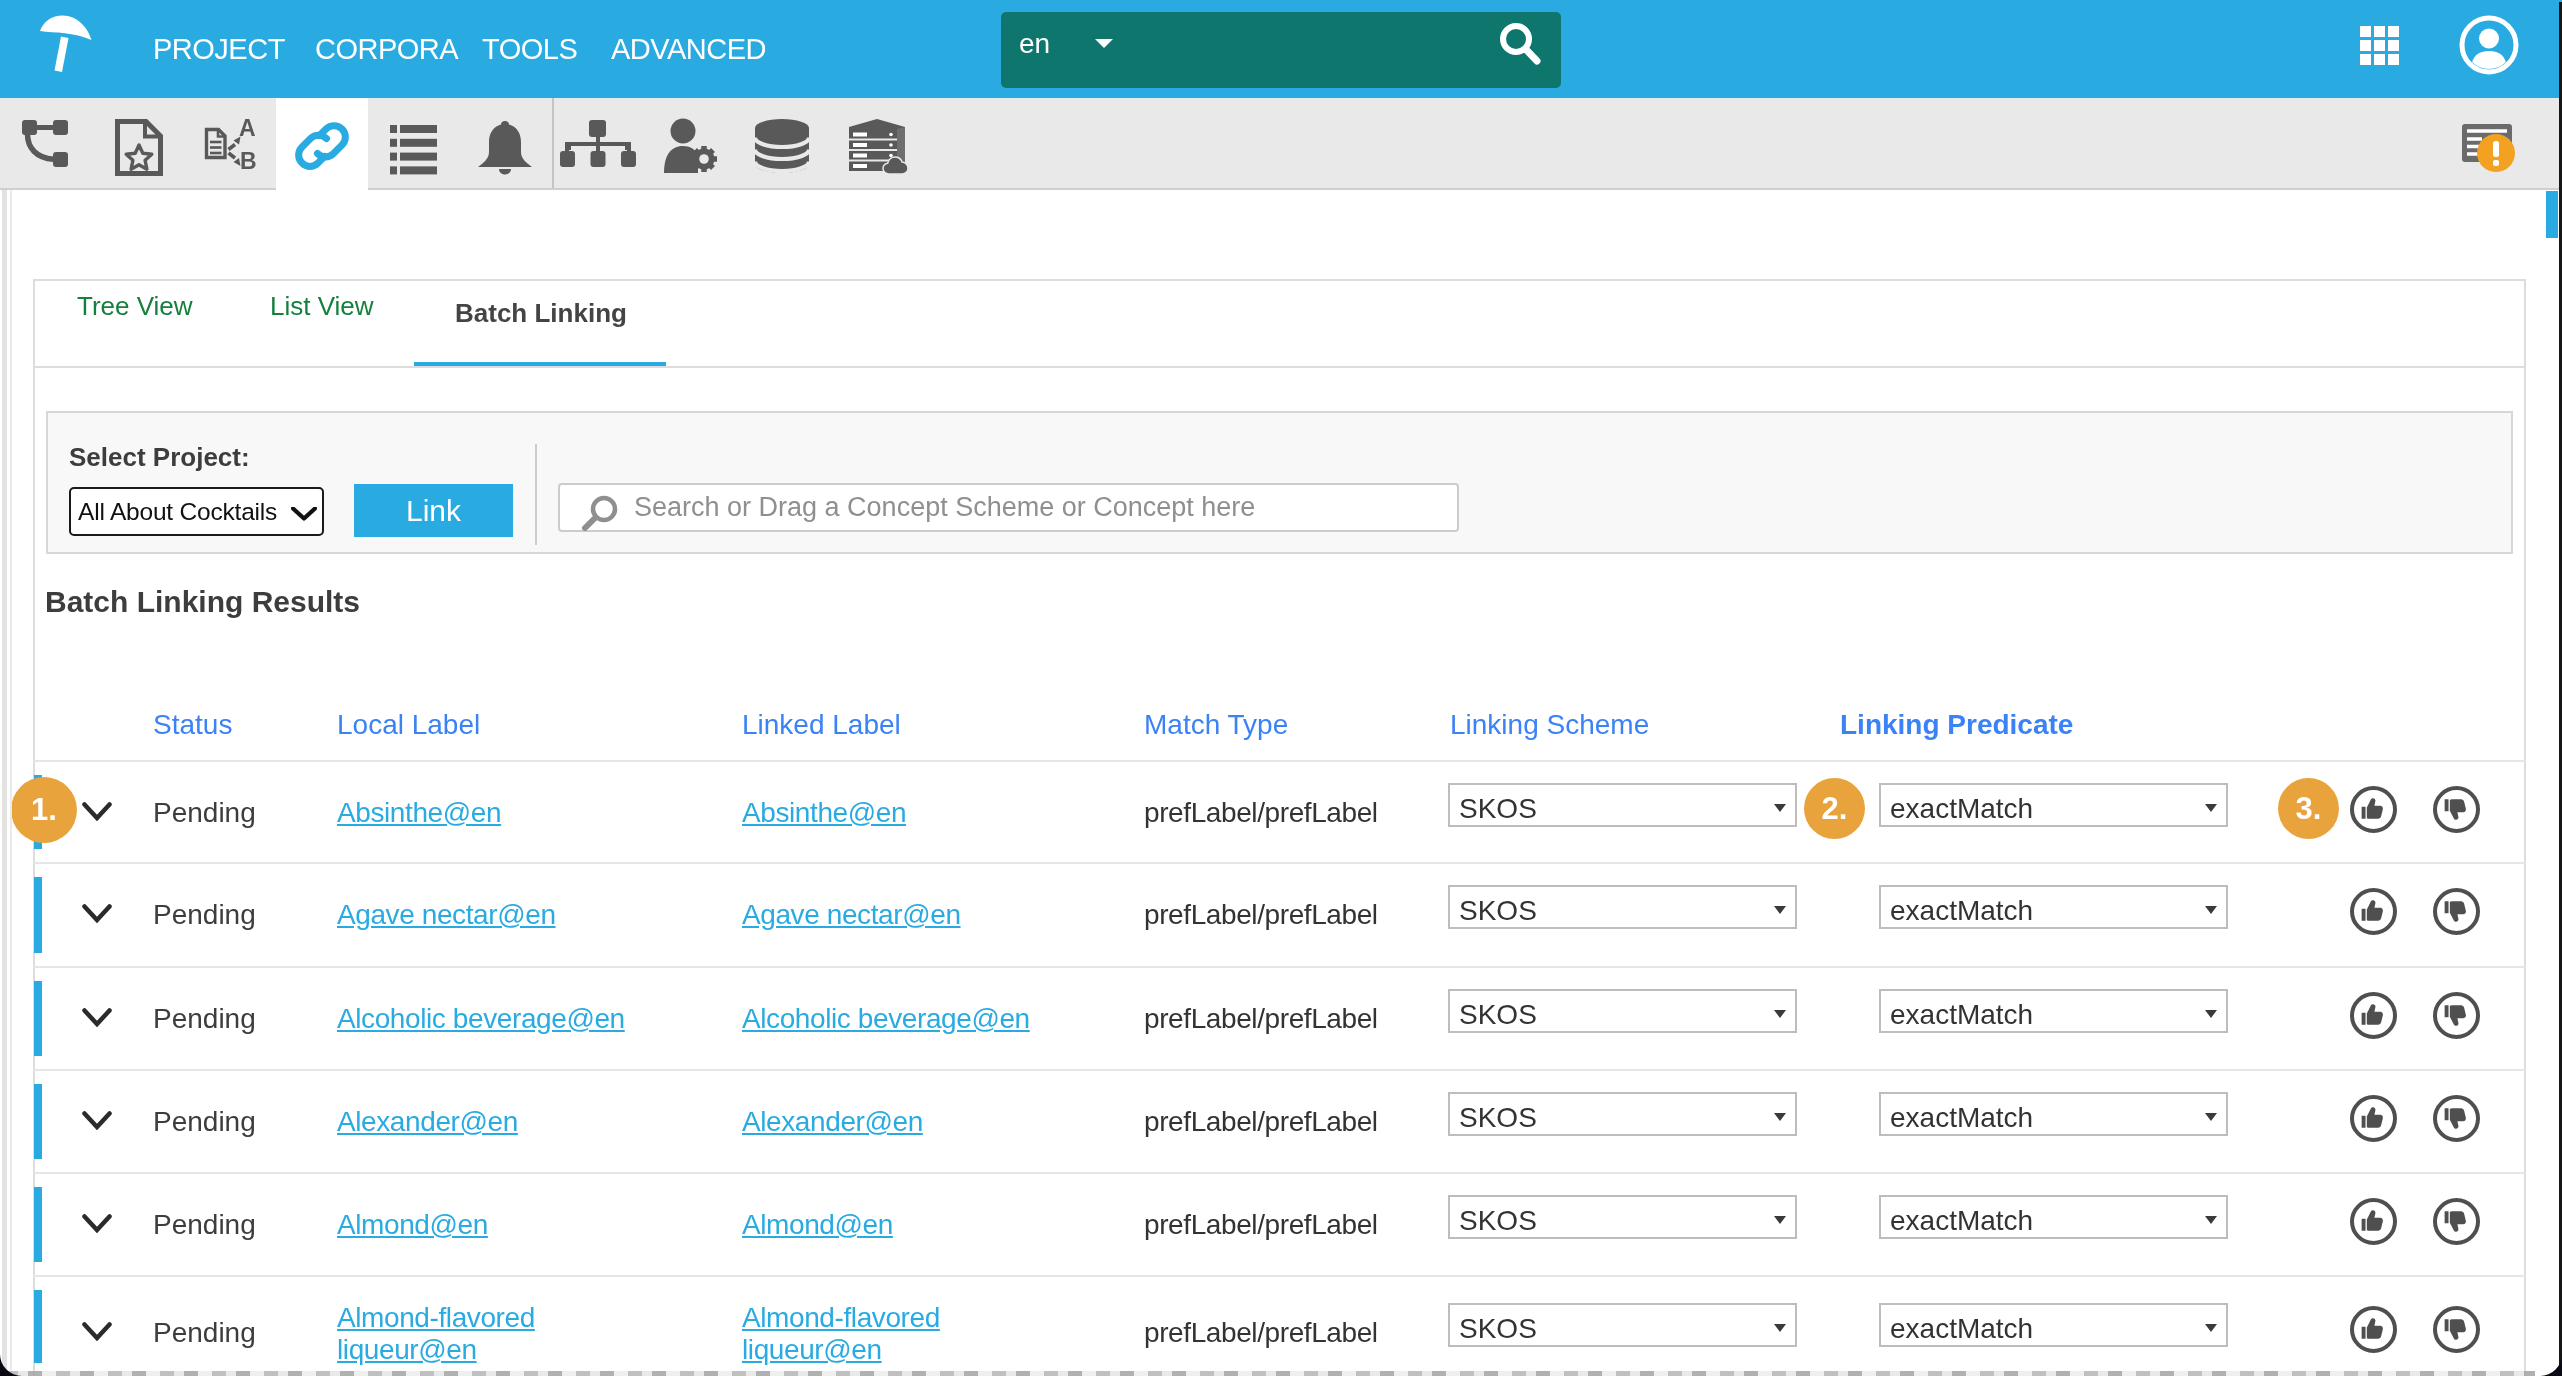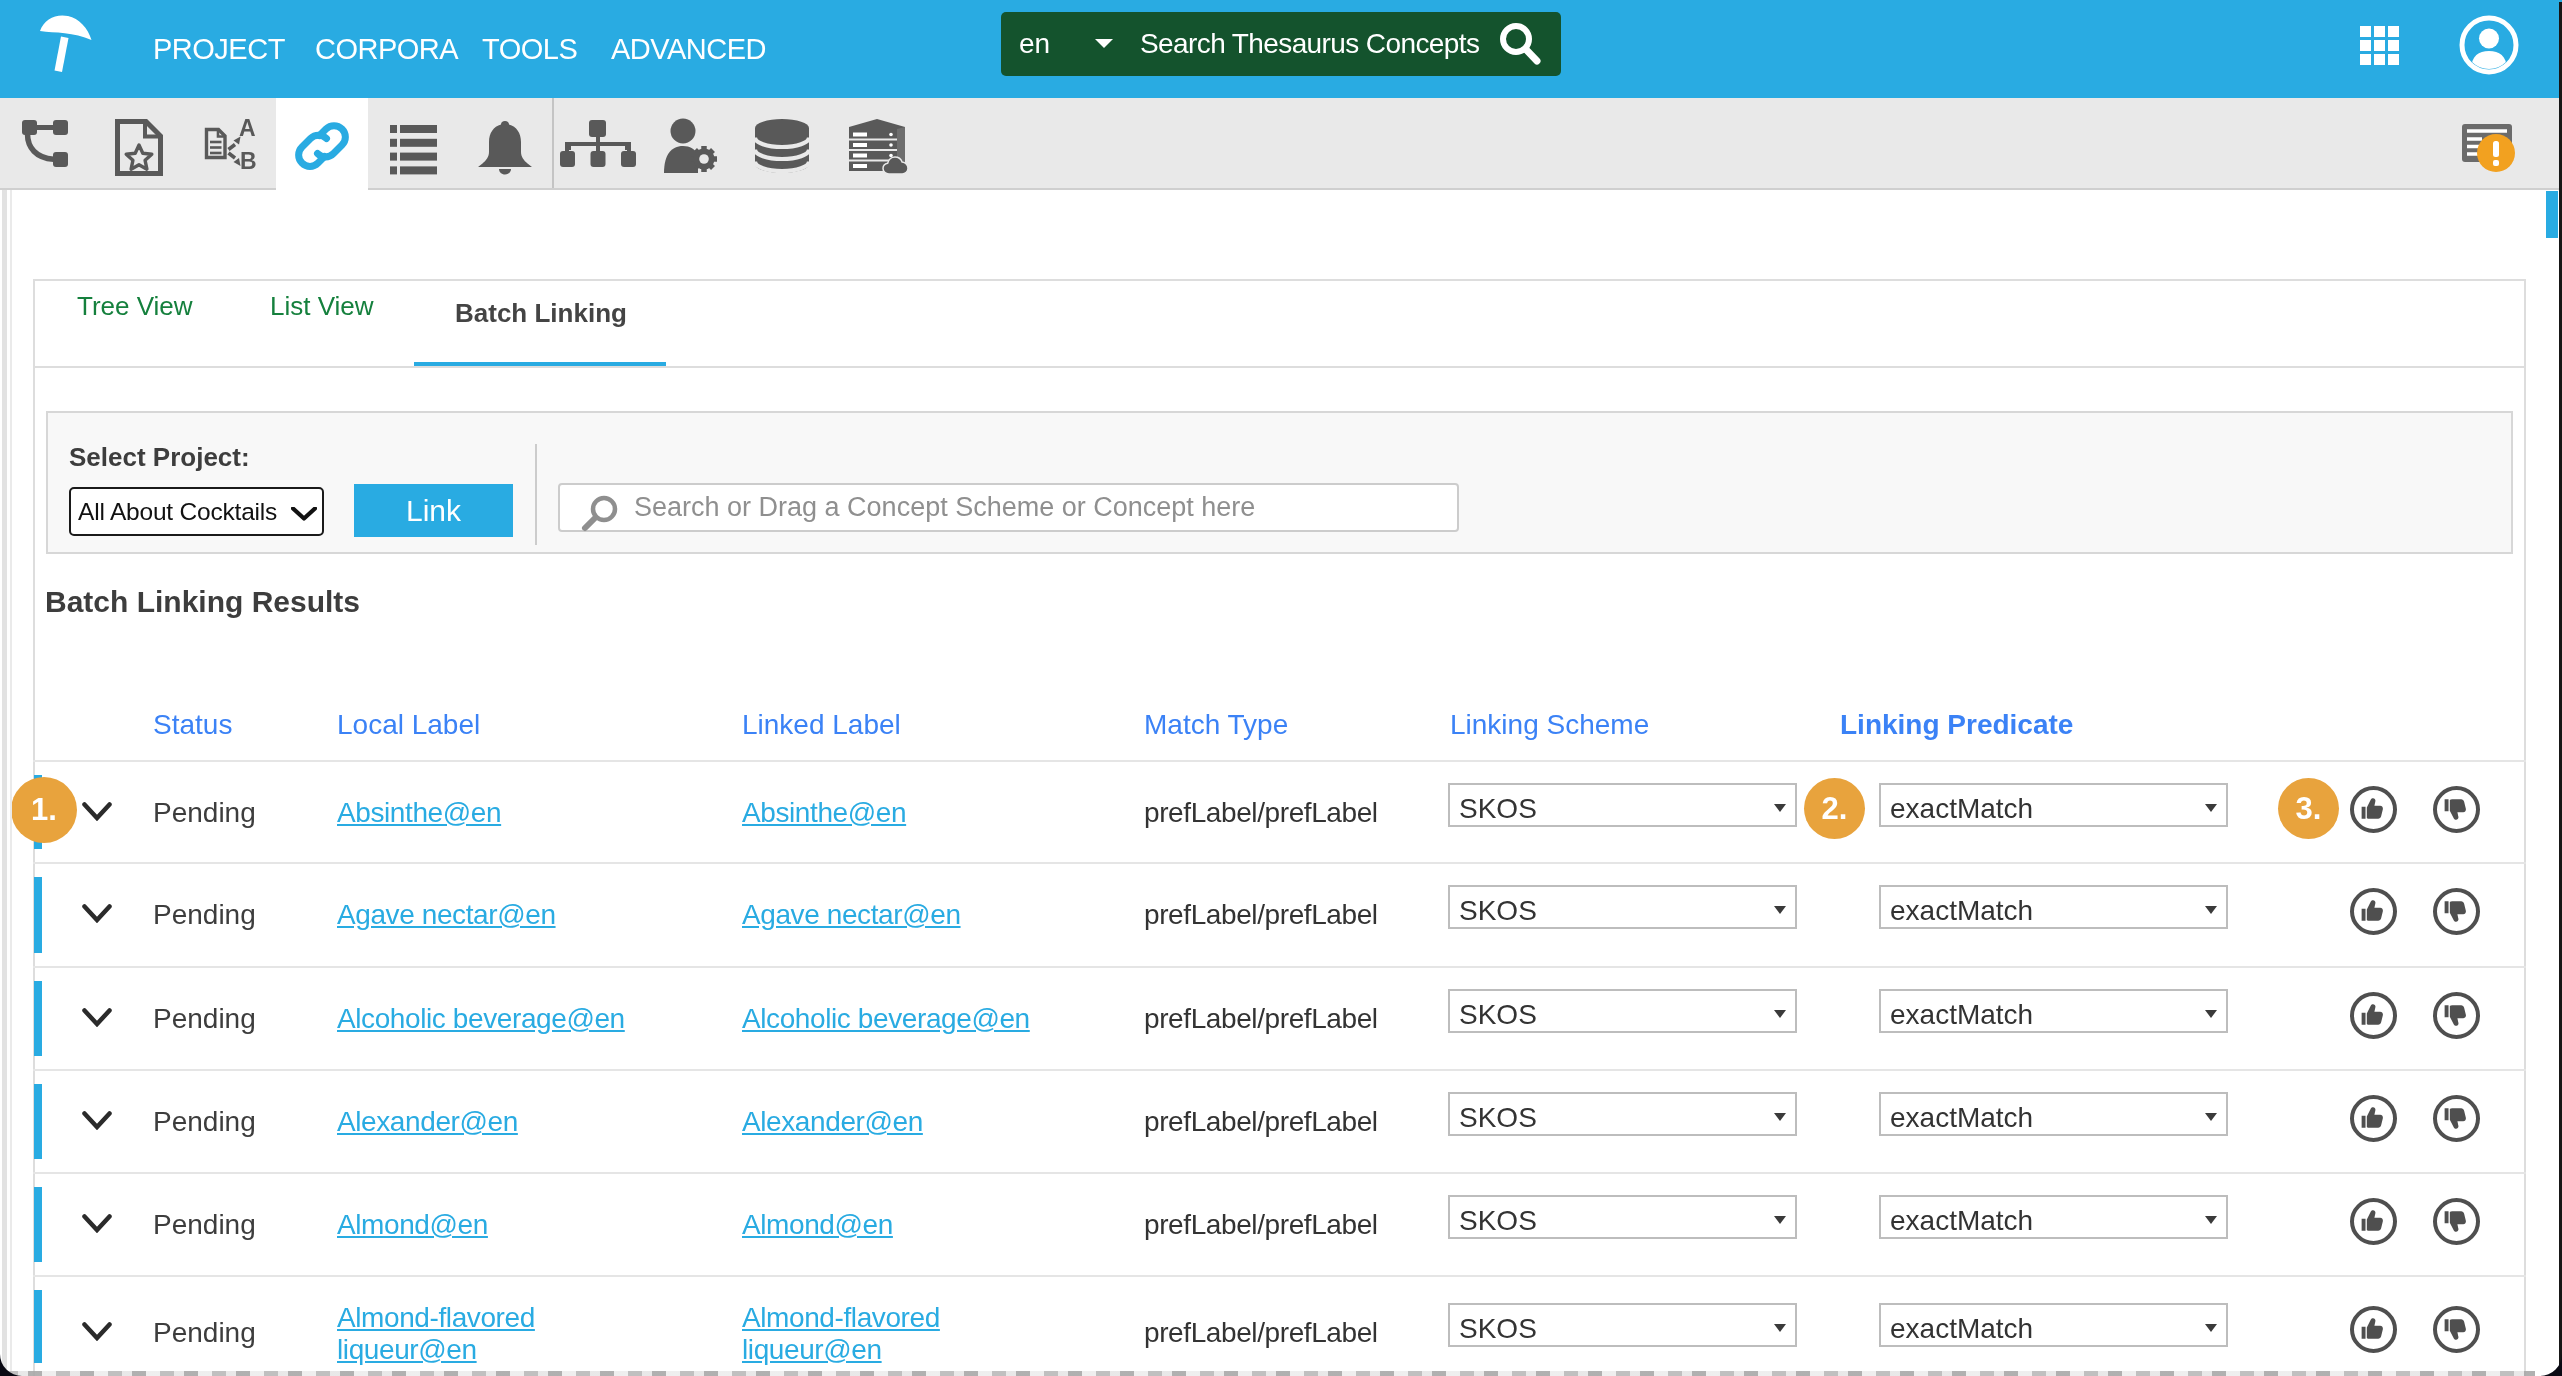"en" #searchbox { background: #14532d -> #0f766e; height: 64px -> 76px }
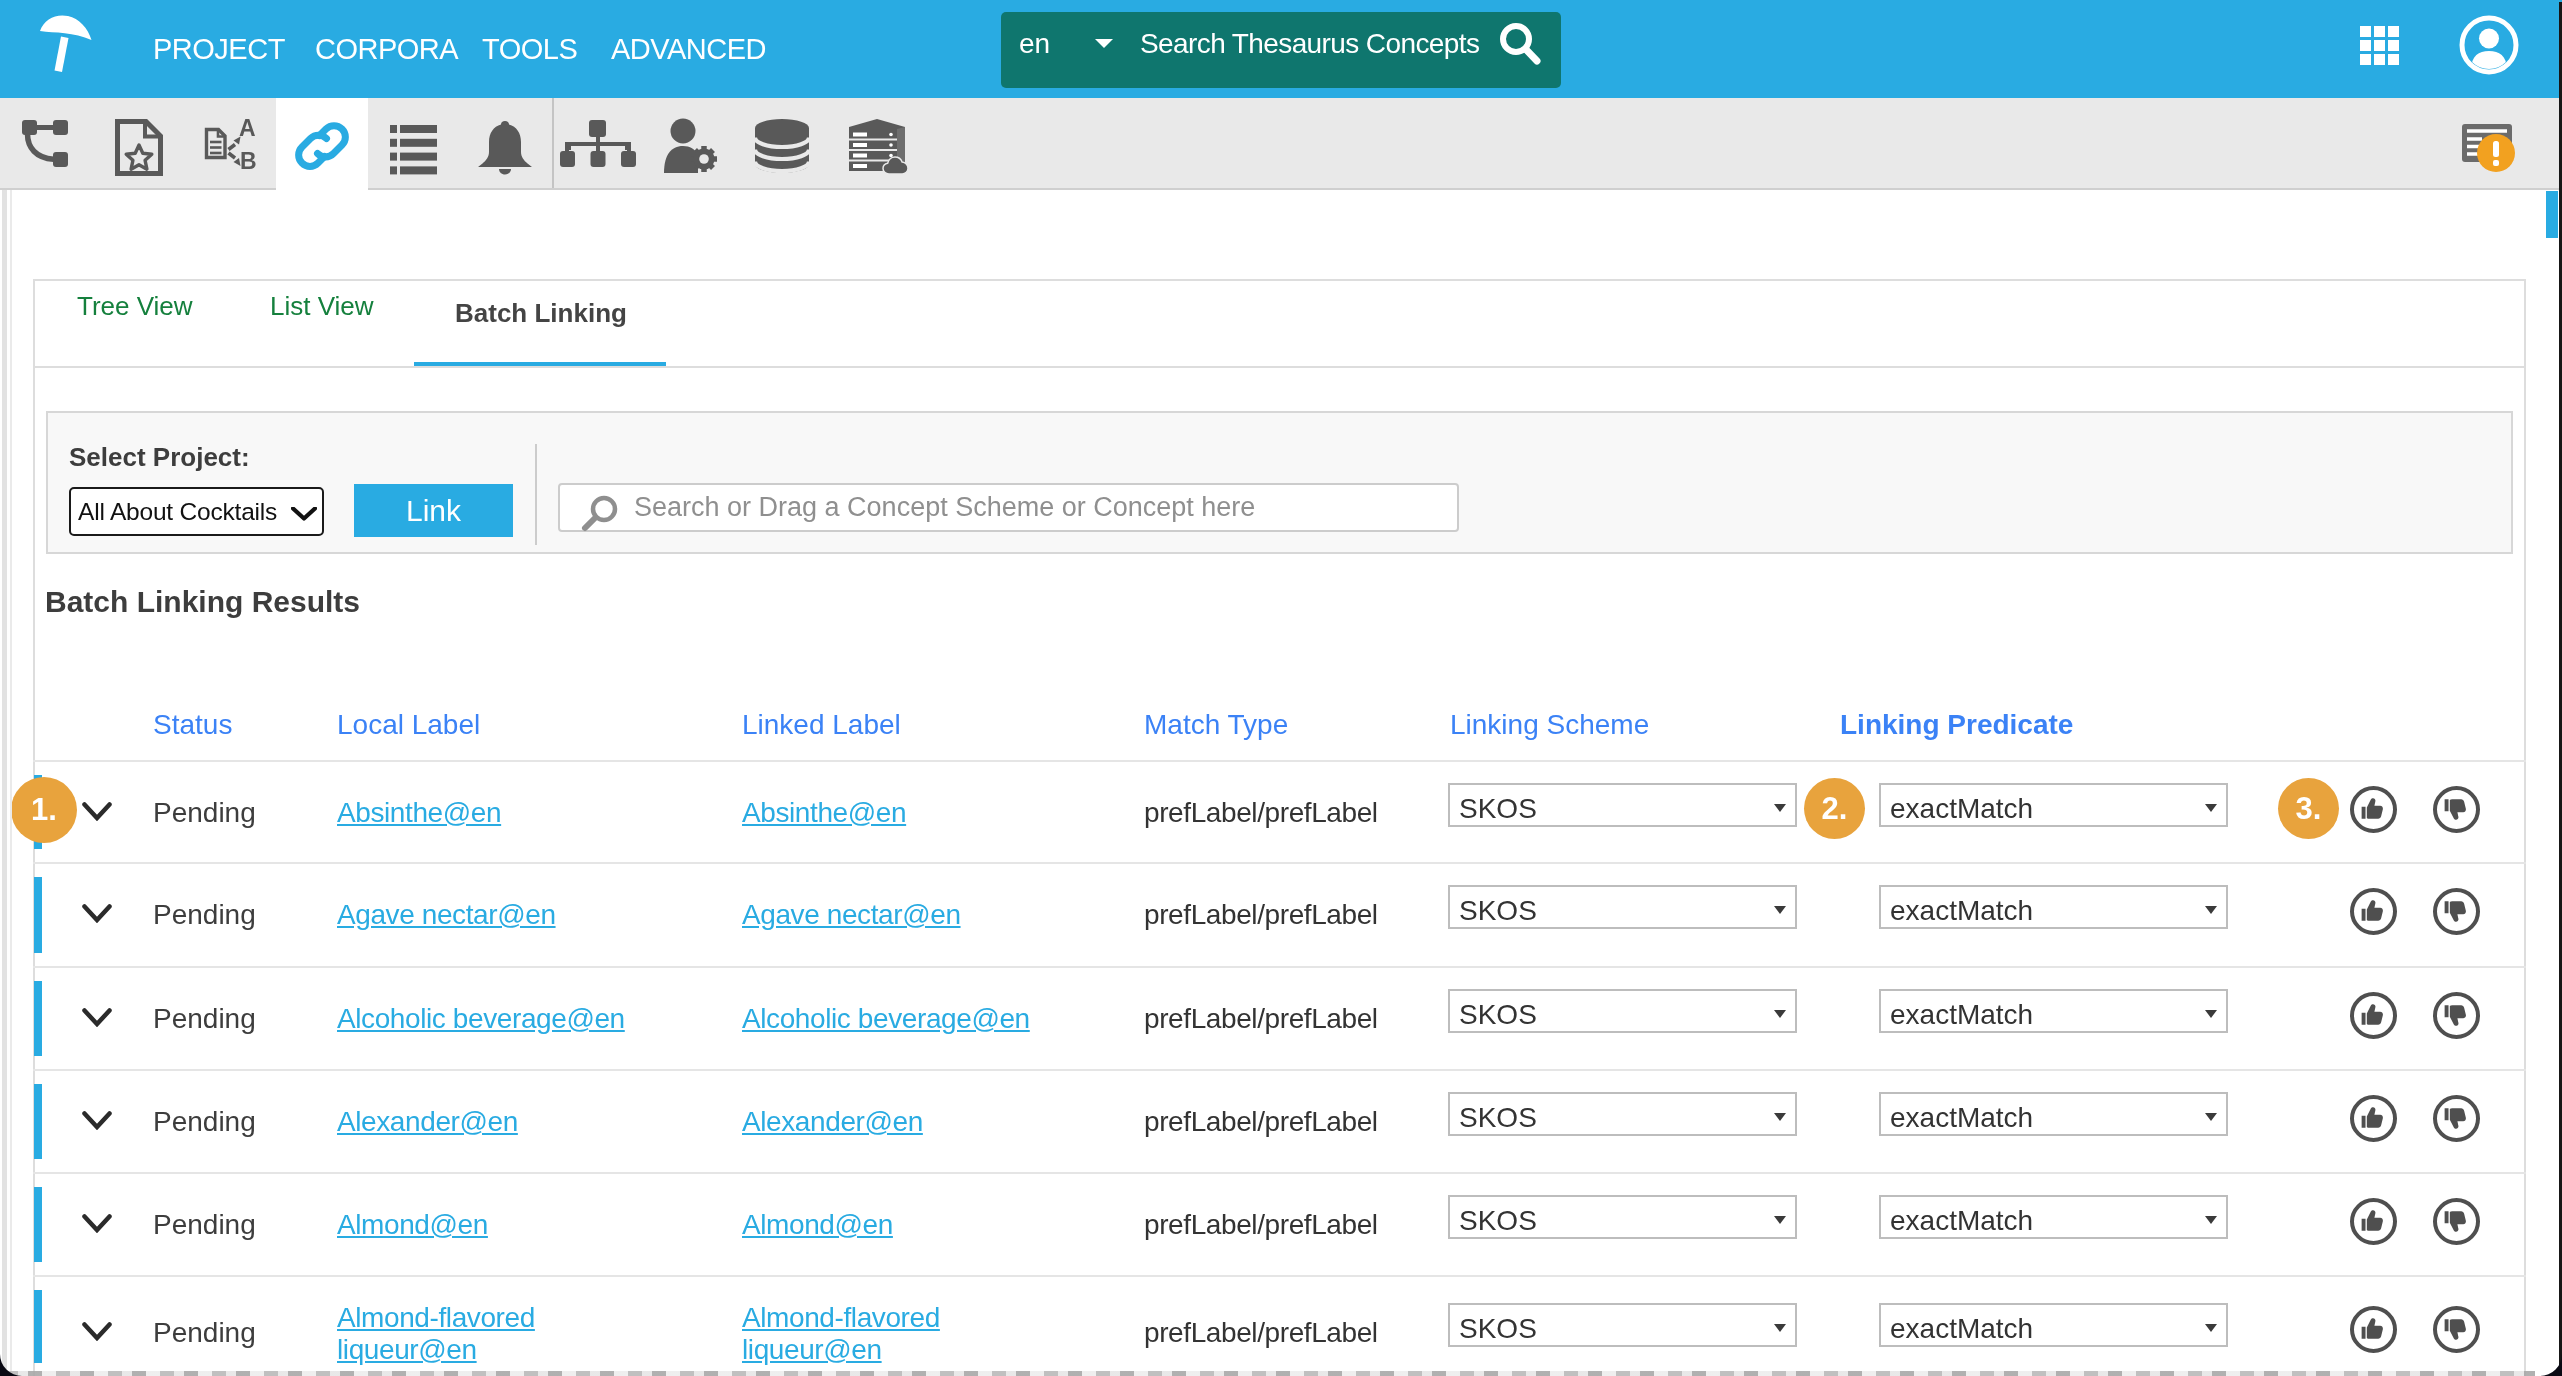"Search Thesaurus Concepts" div.ph { html: <div>Search Thesaurus Concepts</div> -> none }
